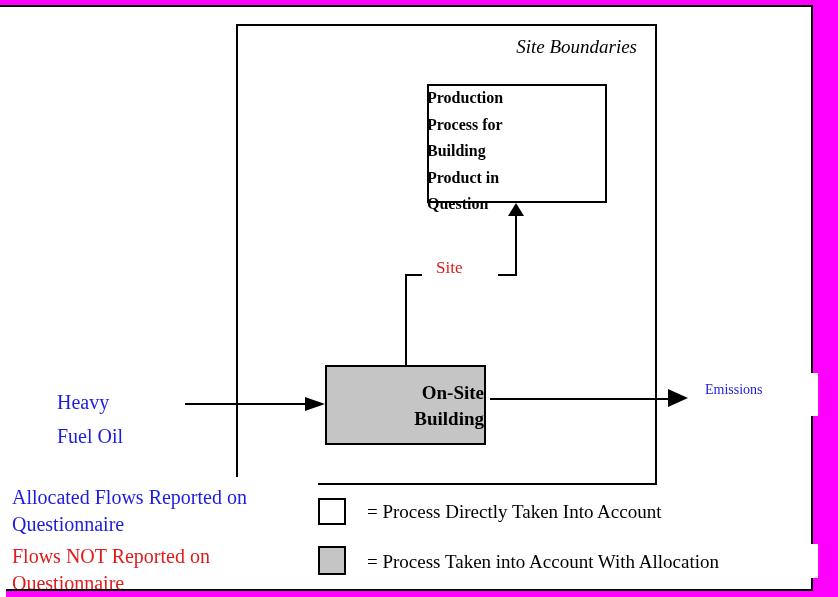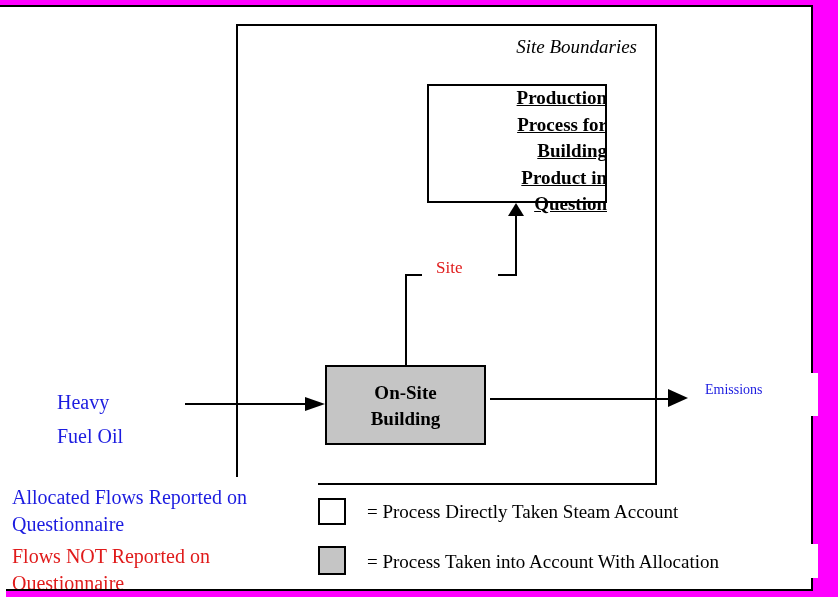"Production" .production-text { font-size: 19px -> 16px; text-align: right -> left; text-decoration: underline -> none }
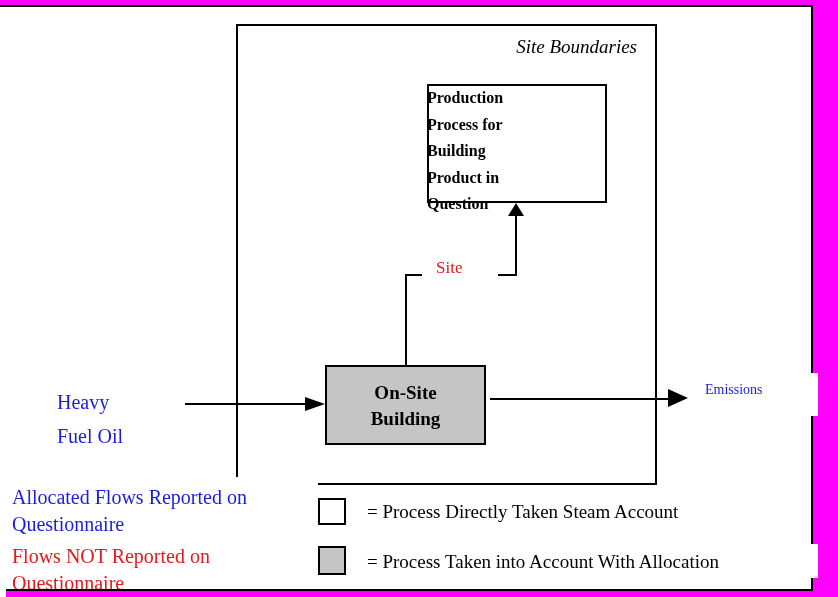"On-Site" .utilities-box { text-align: center -> right }
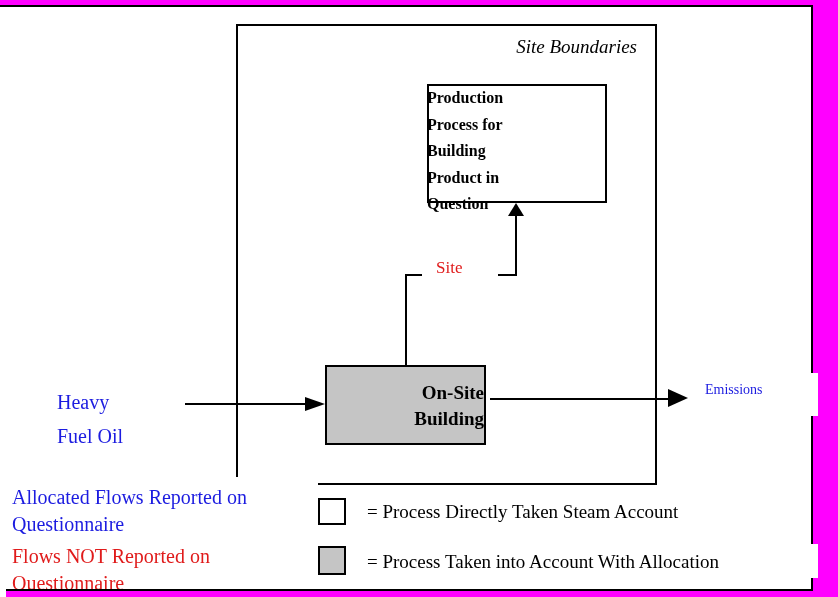"= Process Directly Taken Steam" div.abs { text: Steam -> Into }
